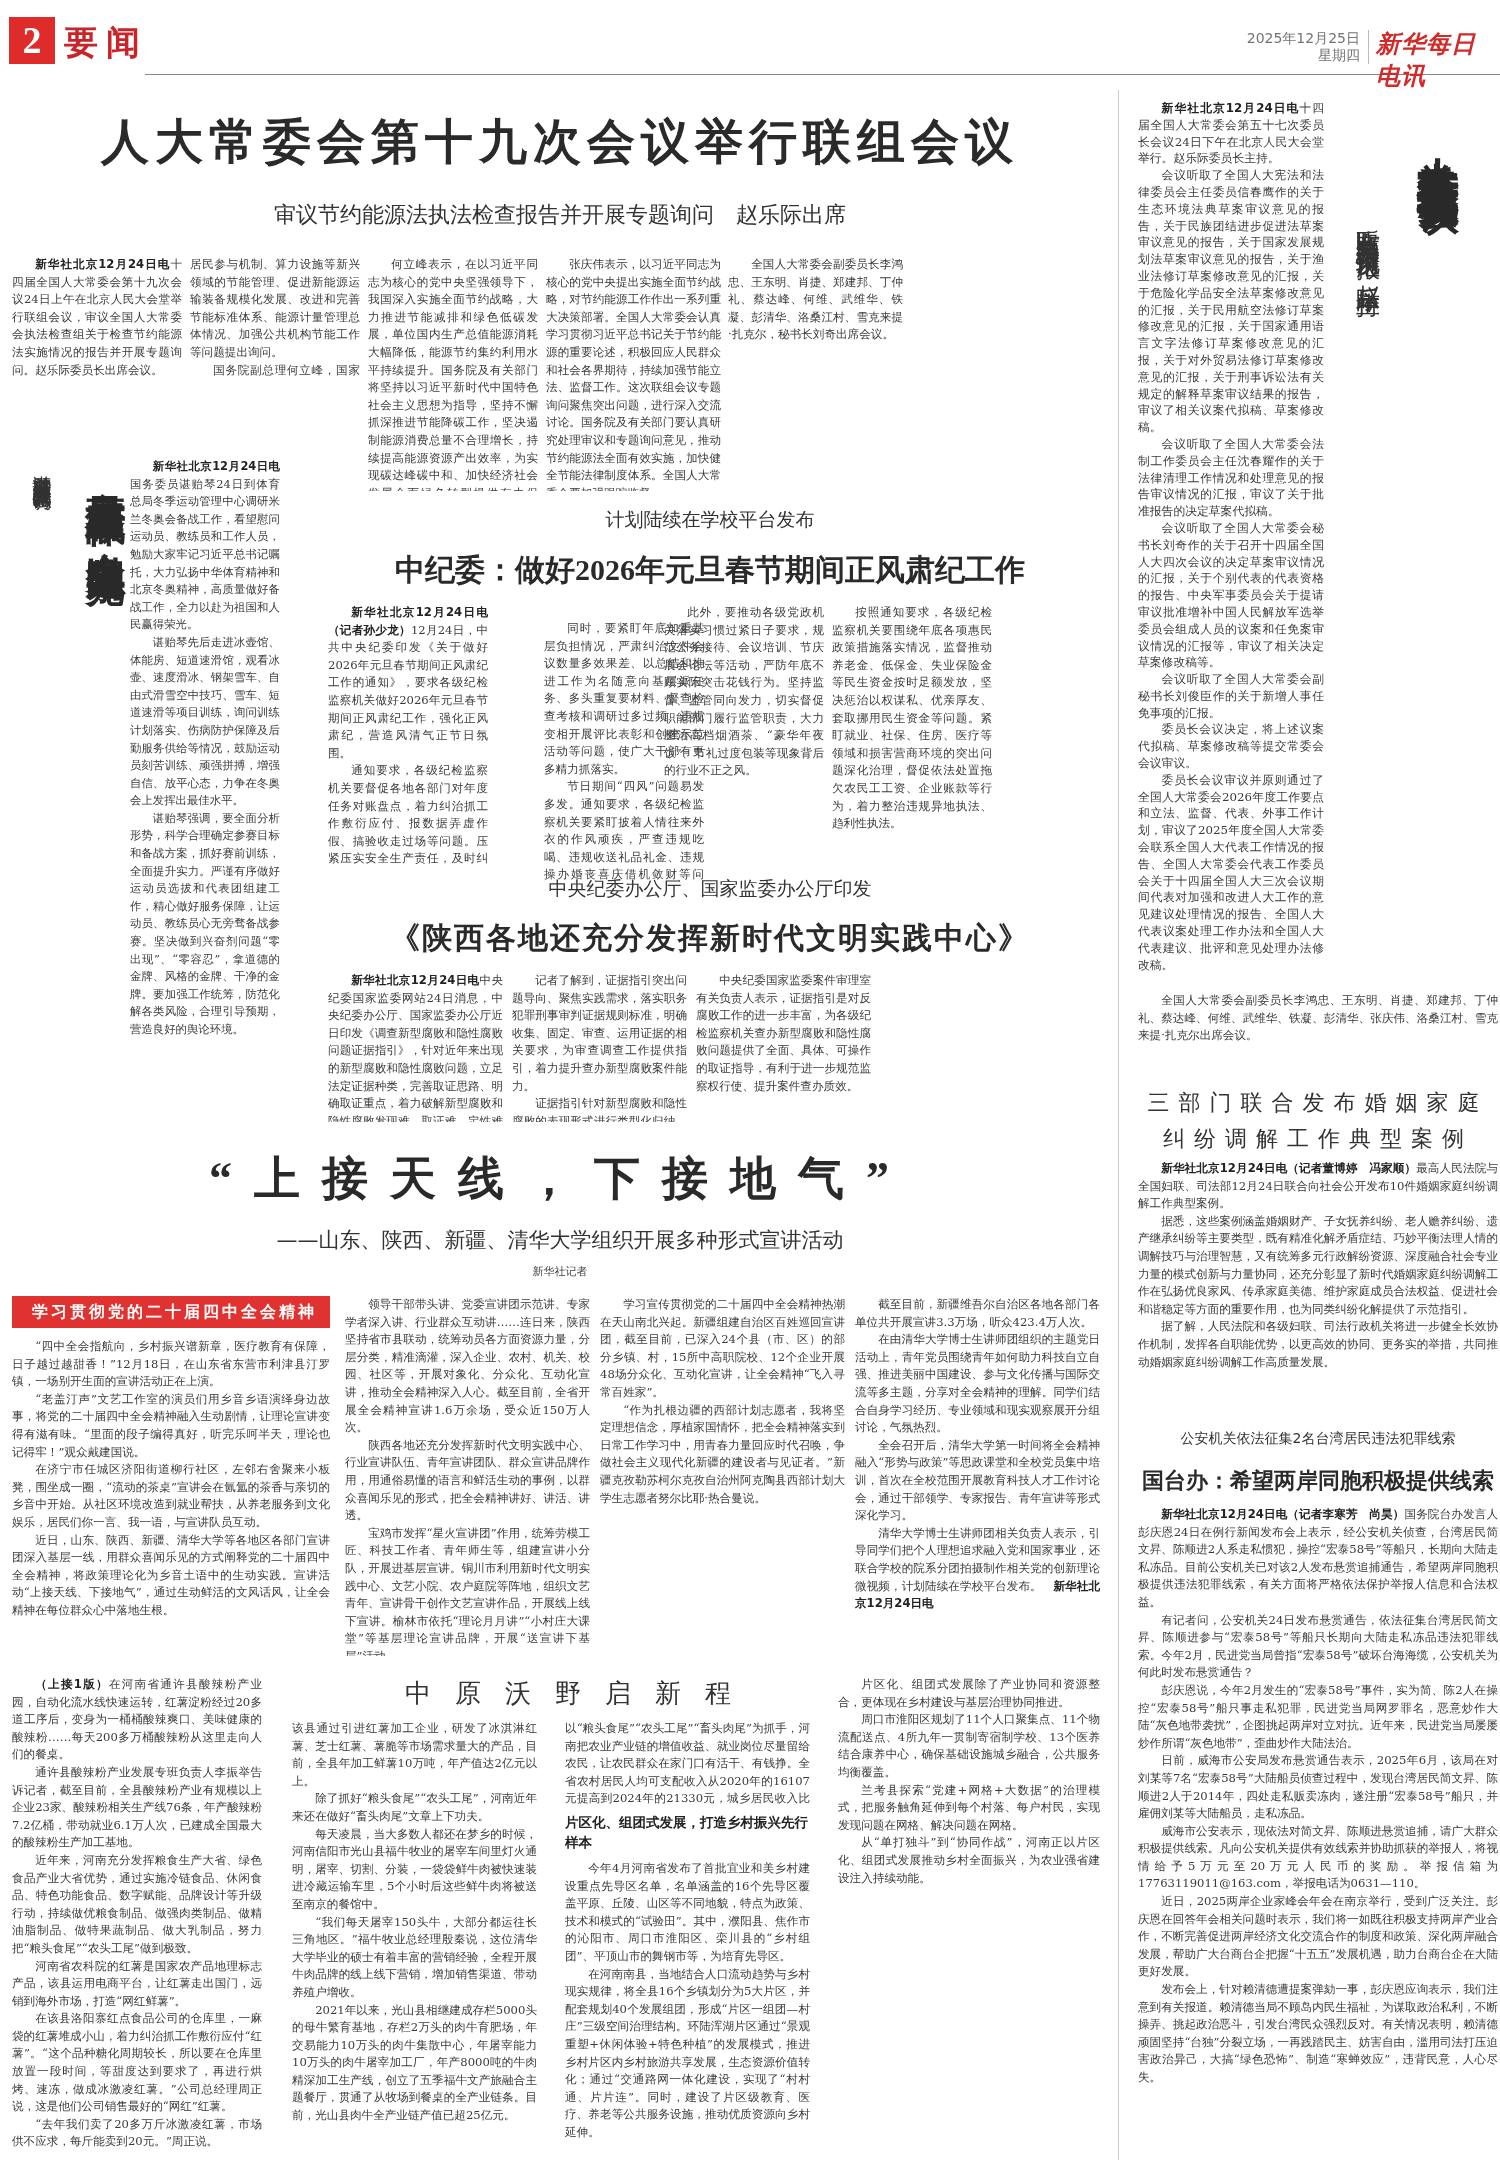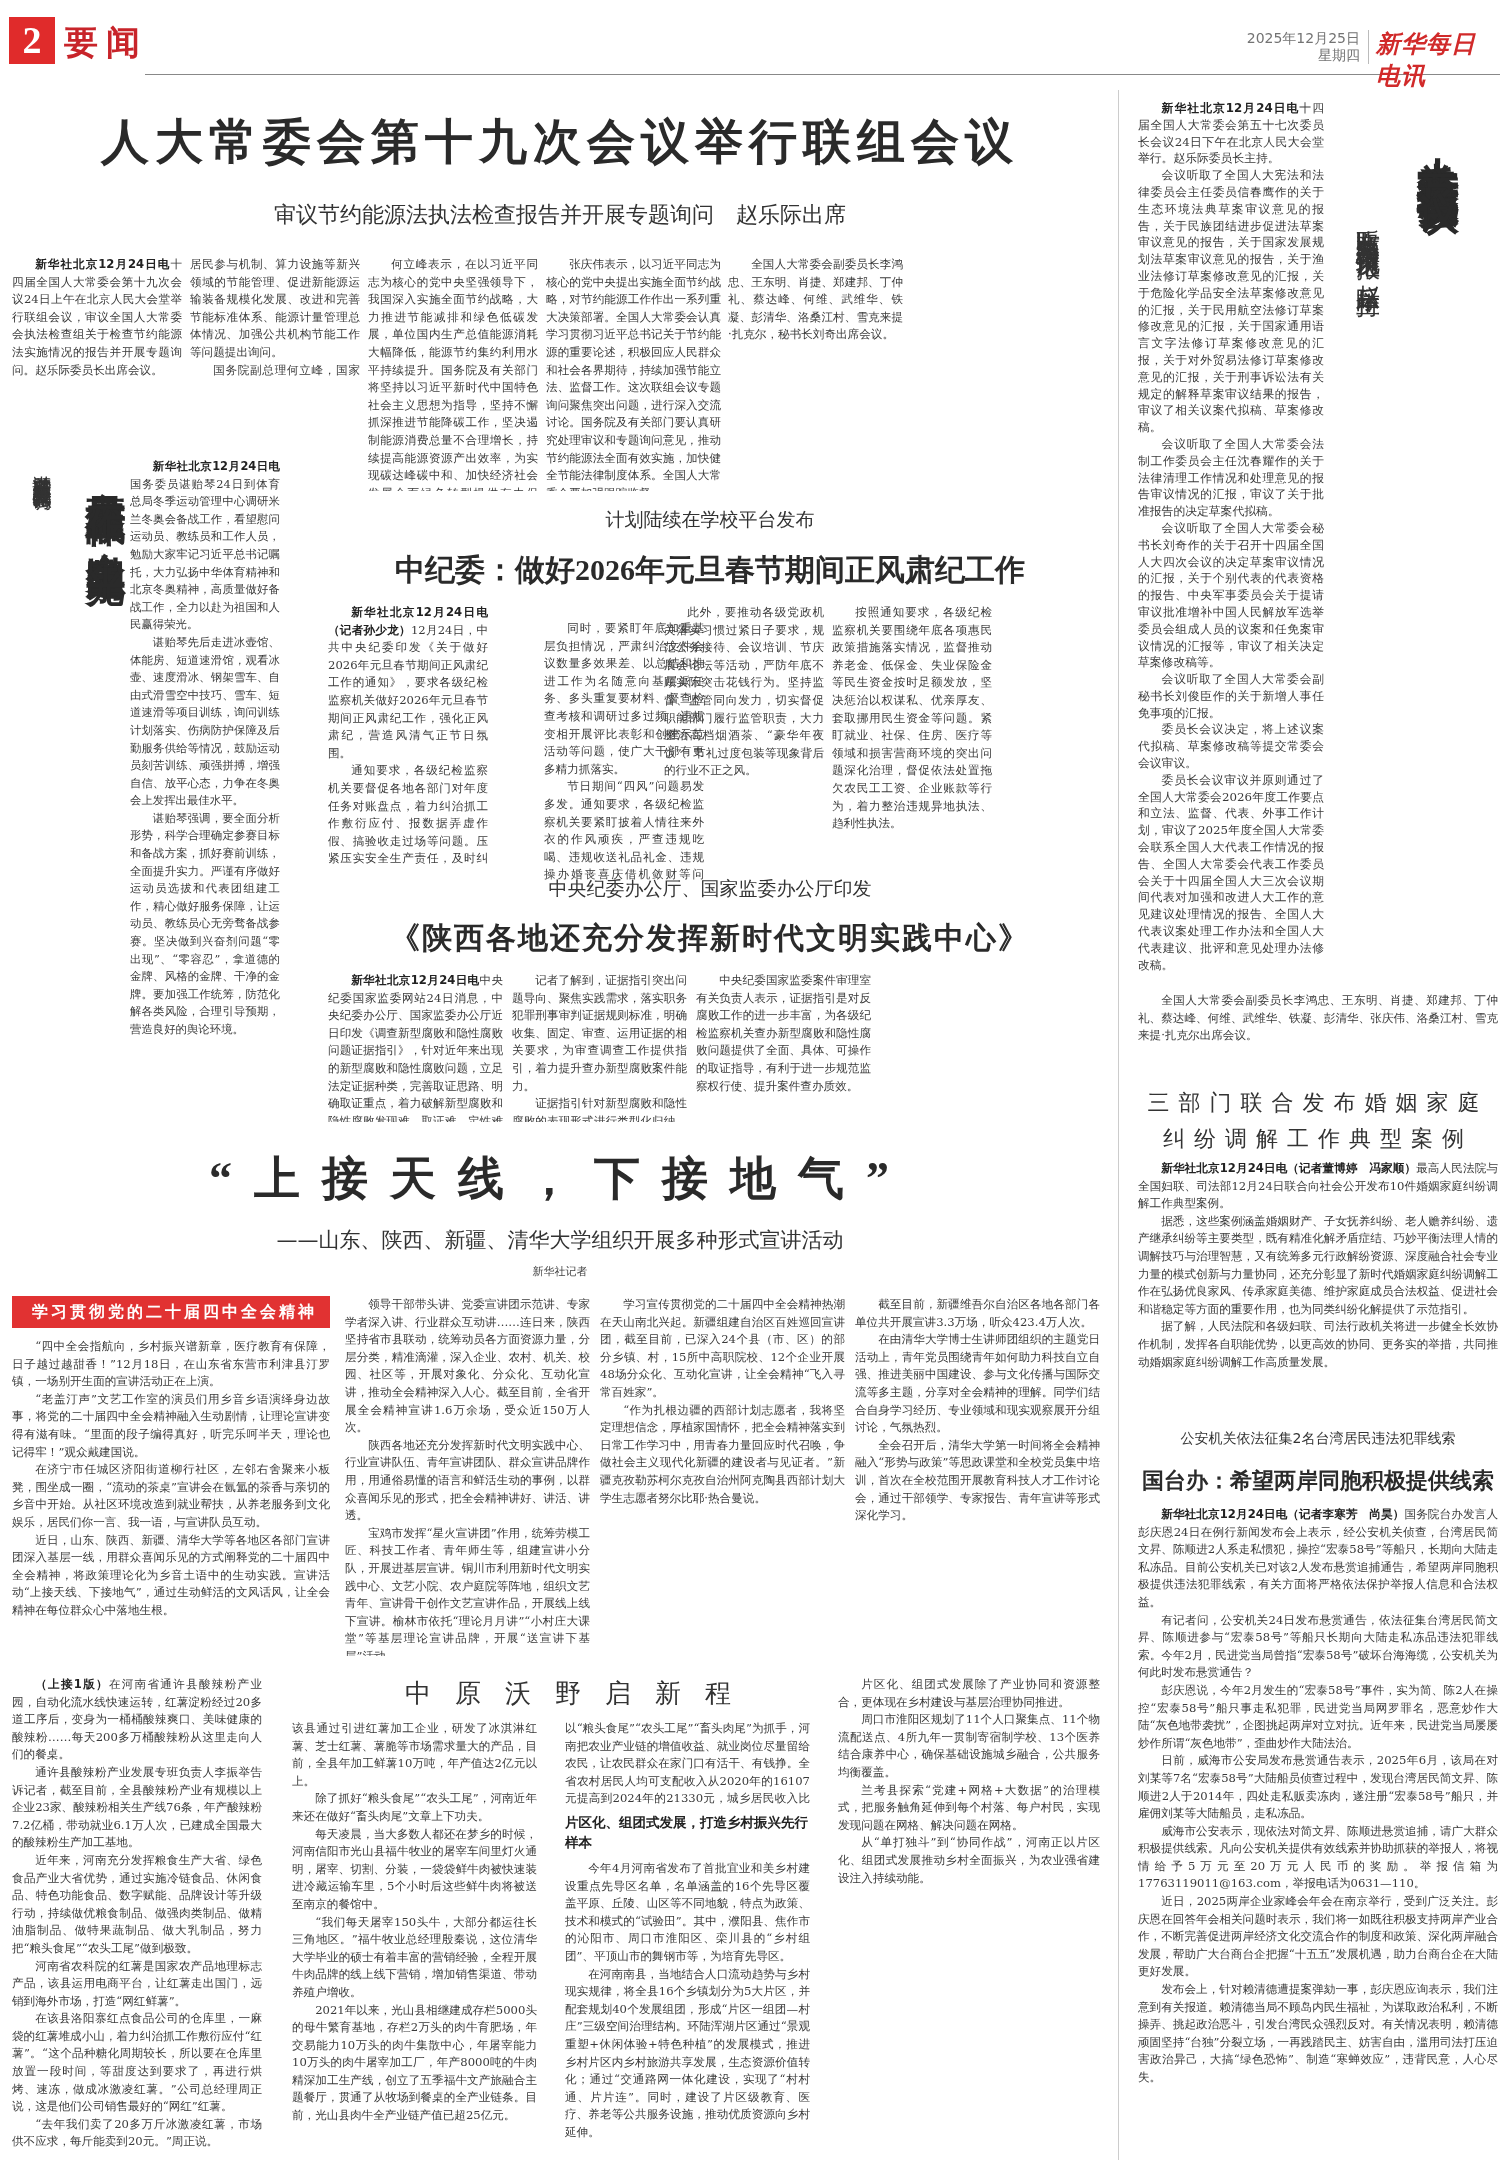"清华大学博士生讲师团相关负责人表示，引导同学们把个人理想追求融入党和国家事业，还" p { html: none -> <p><span>清华大学博士生讲师团相关负责人表示，引导同学们把个人理想追求融入党和国家事业，还联合学校的院系分团拍摄制作相关党的创新理论微视频，计划陆续在学校平台发布。</span> <b>新华社北京12月24日电</b></p> }
